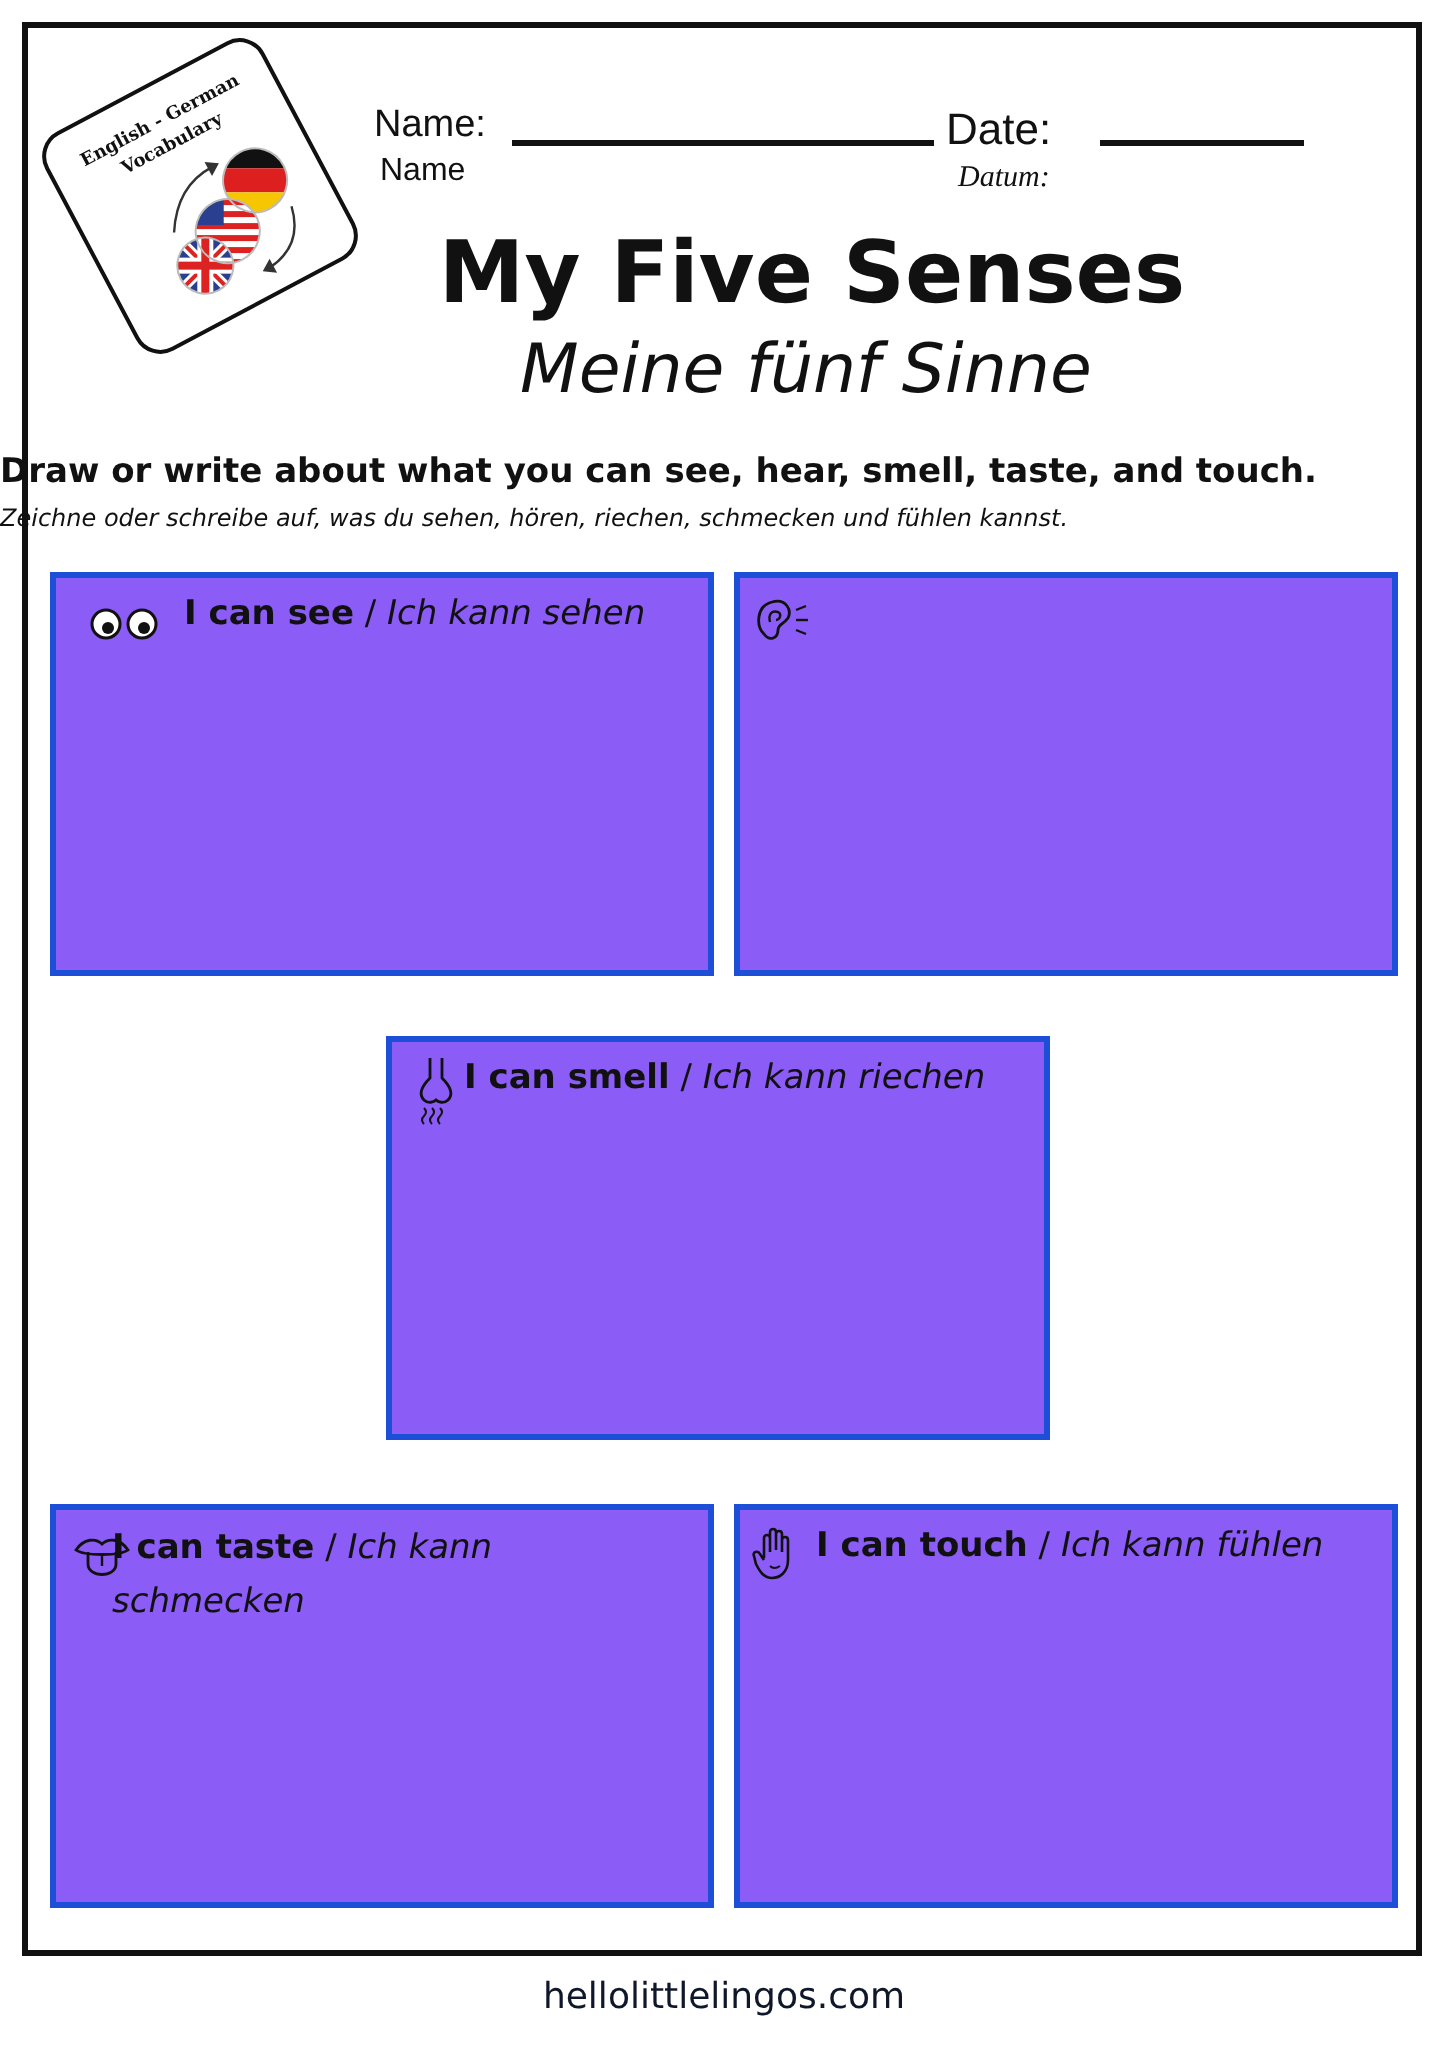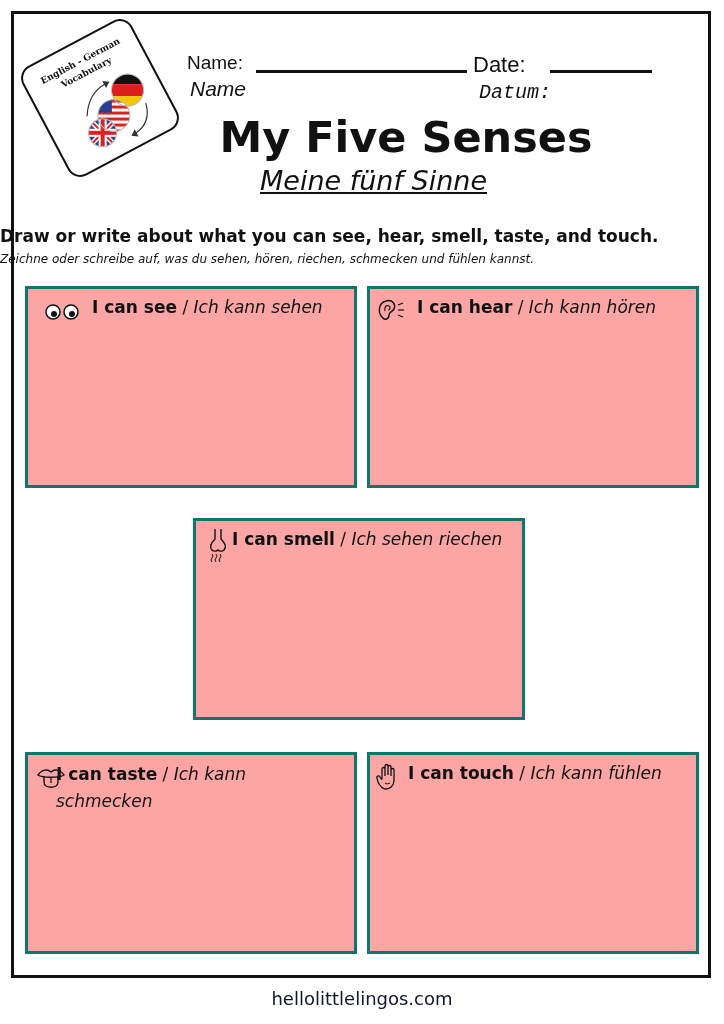"Name" .name-sub { font-size: 21px -> 16px; font-style: italic -> none }
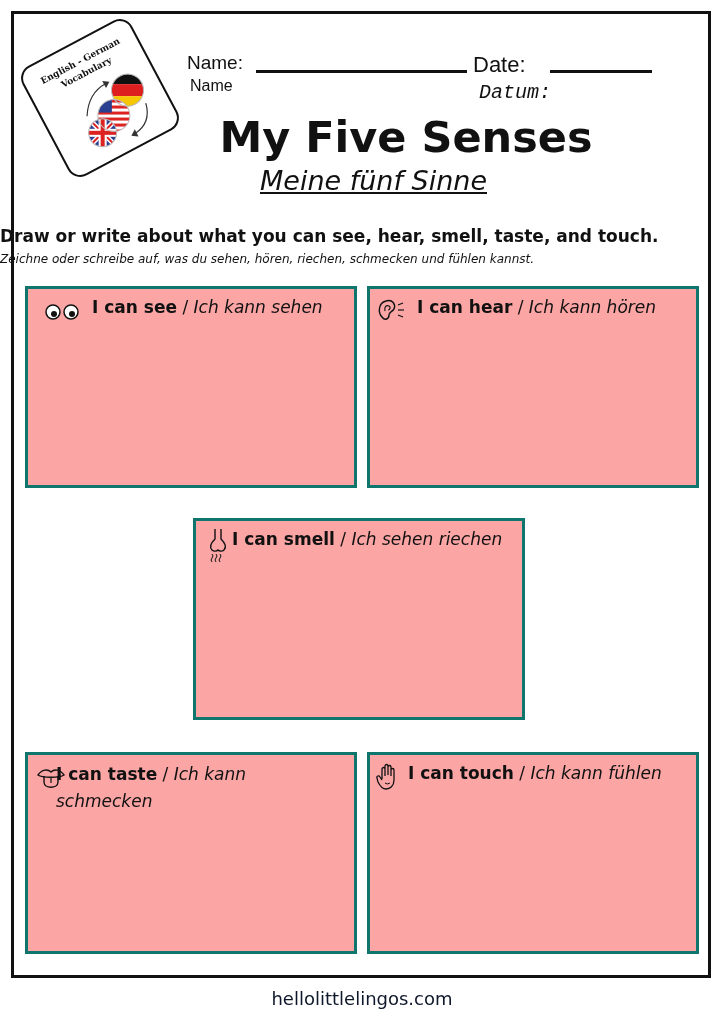"Datum:" .date-sub { font-family: Liberation Mono, monospace -> Liberation Serif, serif; font-size: 20px -> 15px }
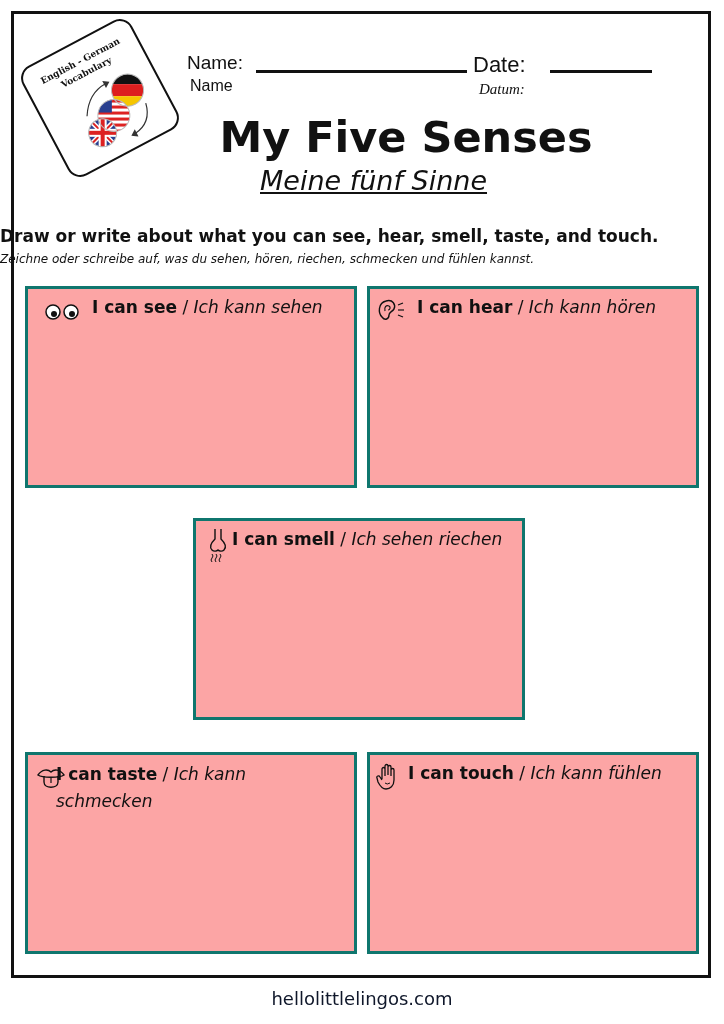"Meine fünf Sinne" .subtitle { font-size: 27px -> 34px; text-decoration: underline -> none }
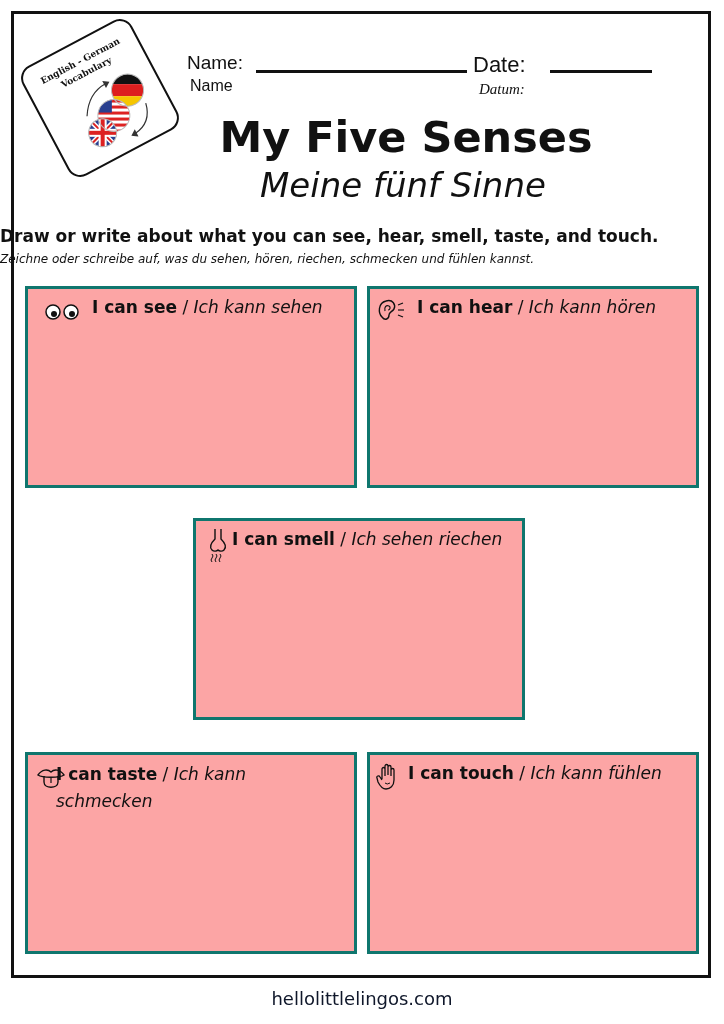"I can see / Ich" .box { background: #fca5a5 -> #8b5cf6; border: 3px solid #0f766e -> 3px solid #1d4ed8 }
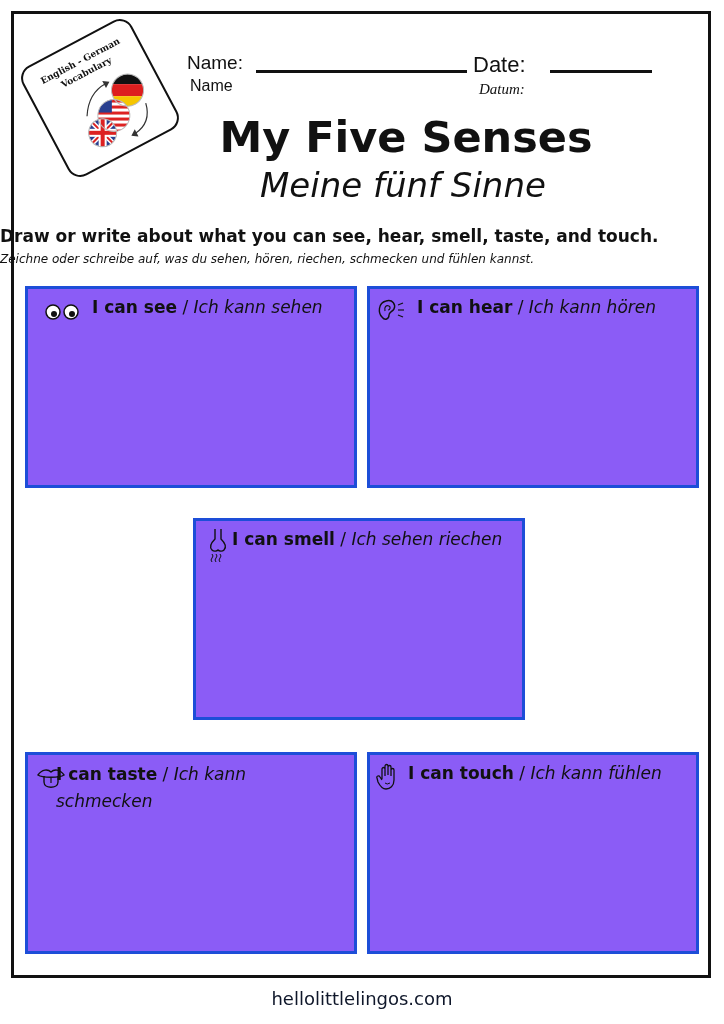"I can hear / Ich" div.box-head { html: <div> <b>I can hear</b><span> / </span><i>Ich kann hören</i> </div> -> none }
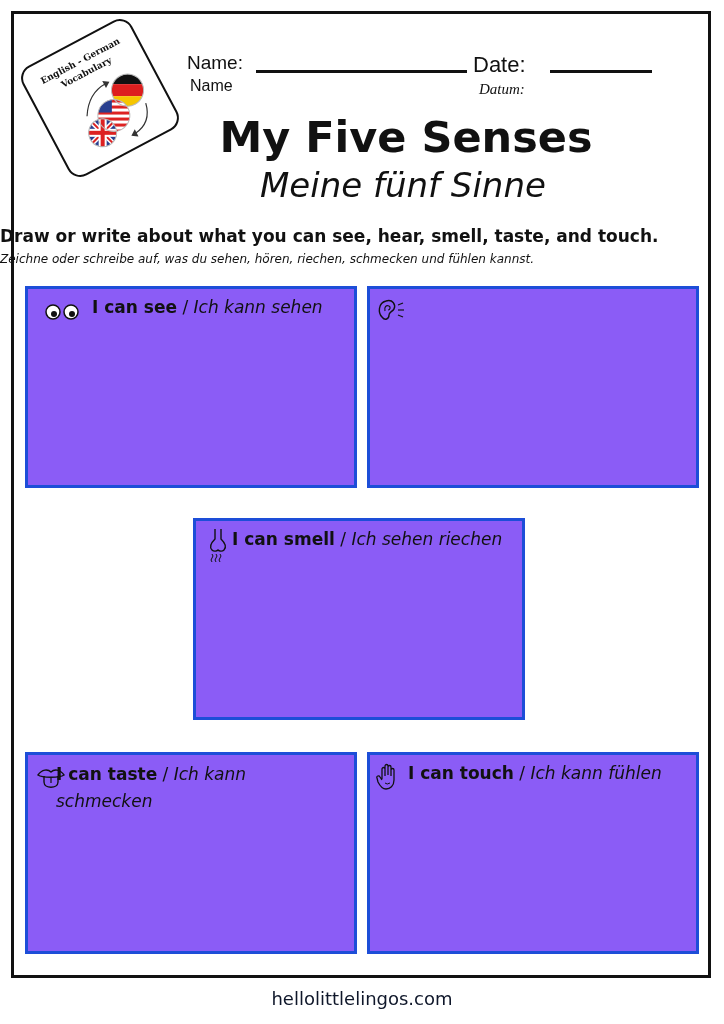"Ich sehen riechen" i { text: sehen -> kann }
